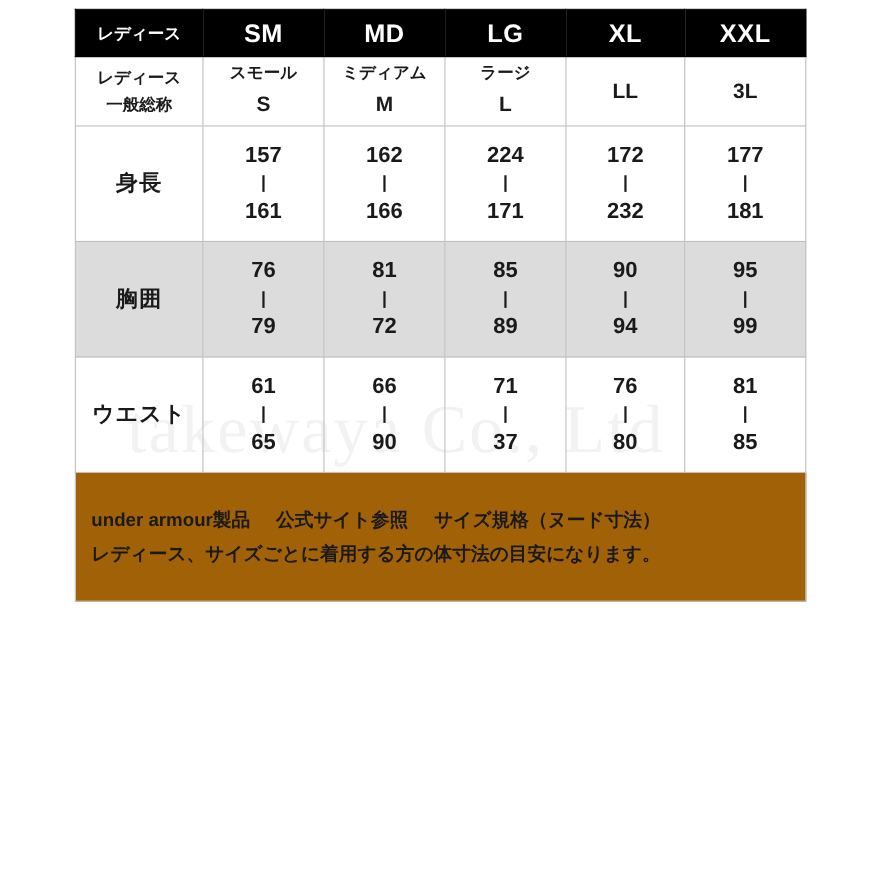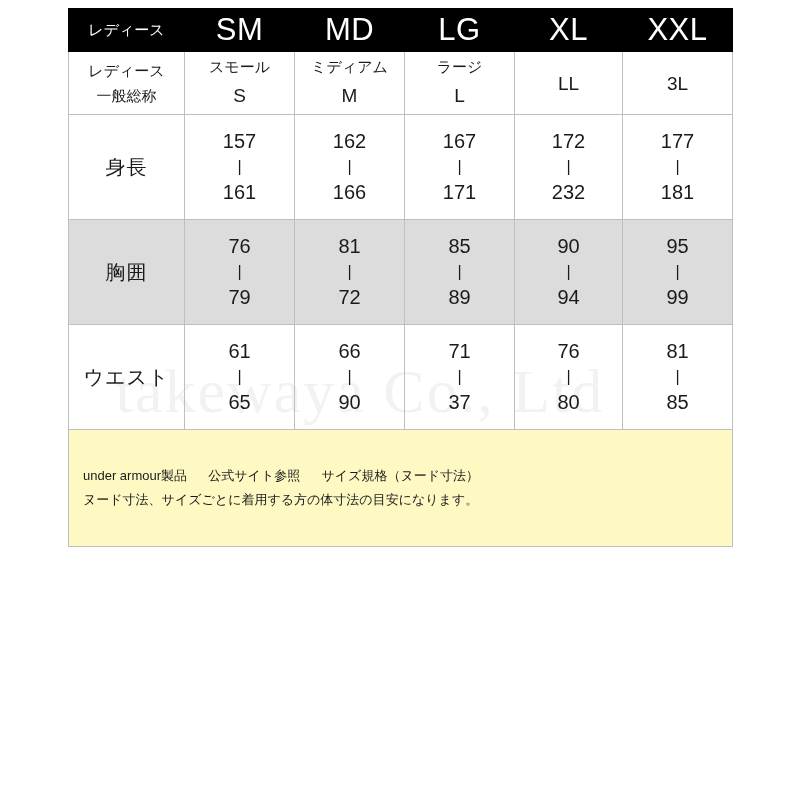"レディース" table.size-table td, table.size-table th { font-weight: normal -> bold }
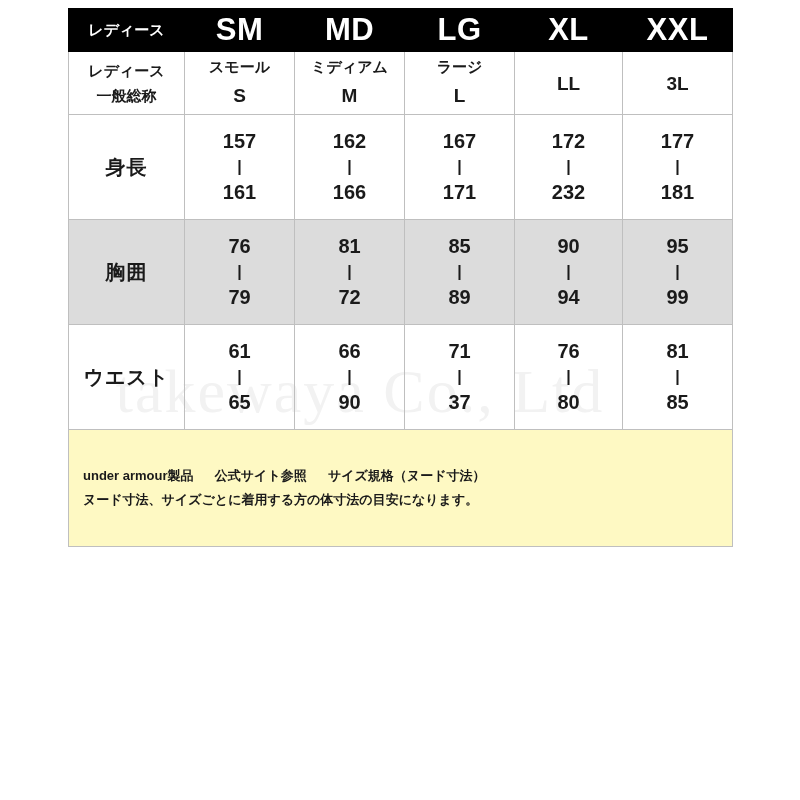"SM" tr.head-row td { font-size: 31px -> 23px }
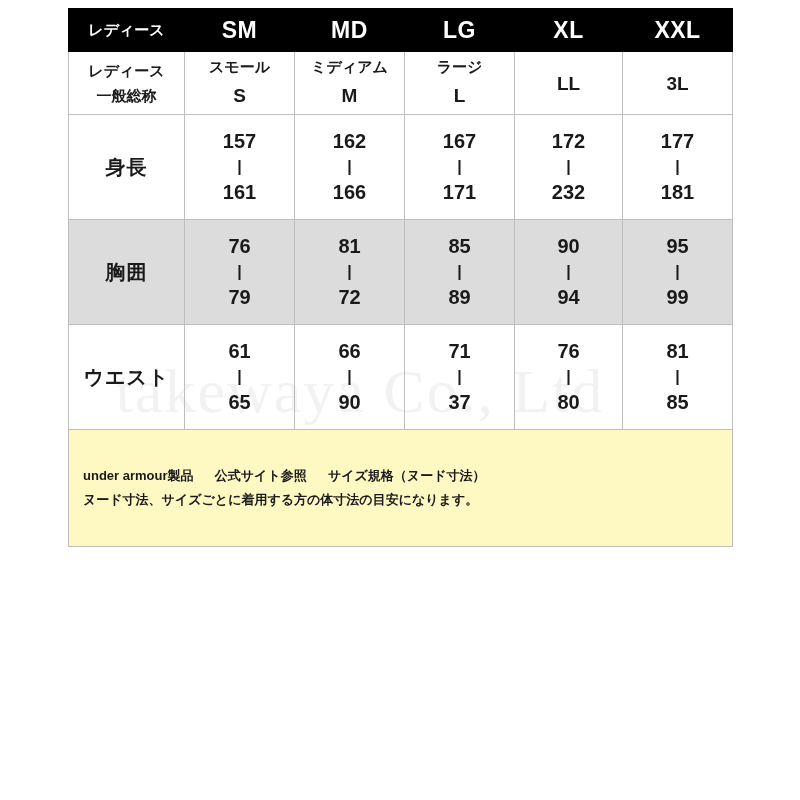"167" span.rng { text: 167 -> 224 }
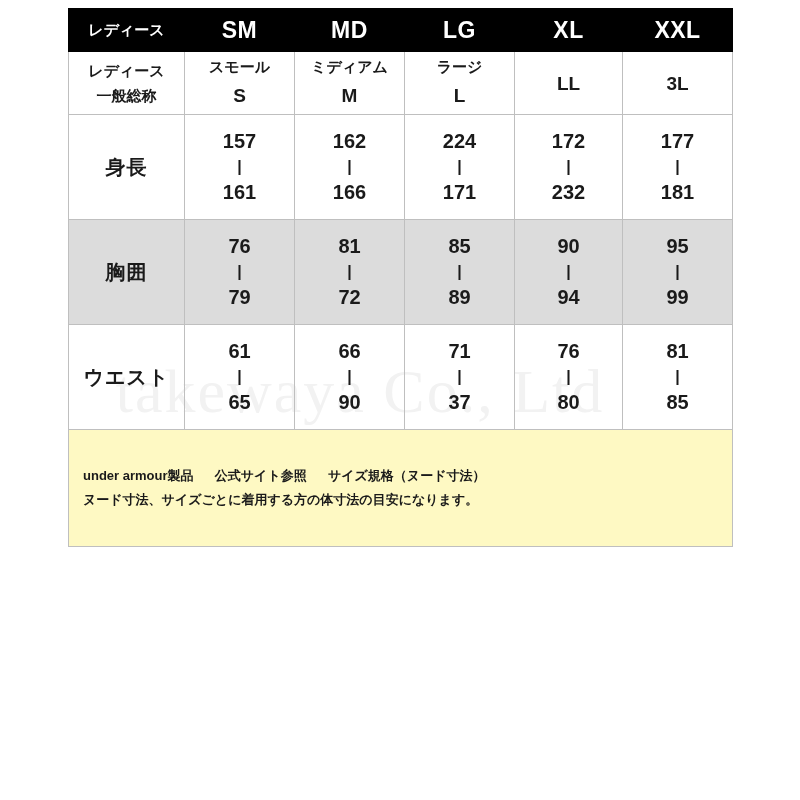"under armour製品 公式サイト参照 サイズ規格（ヌード寸法）" tr.note-row td { background: #fef9c3 -> #a16207; font-size: 13px -> 17px }
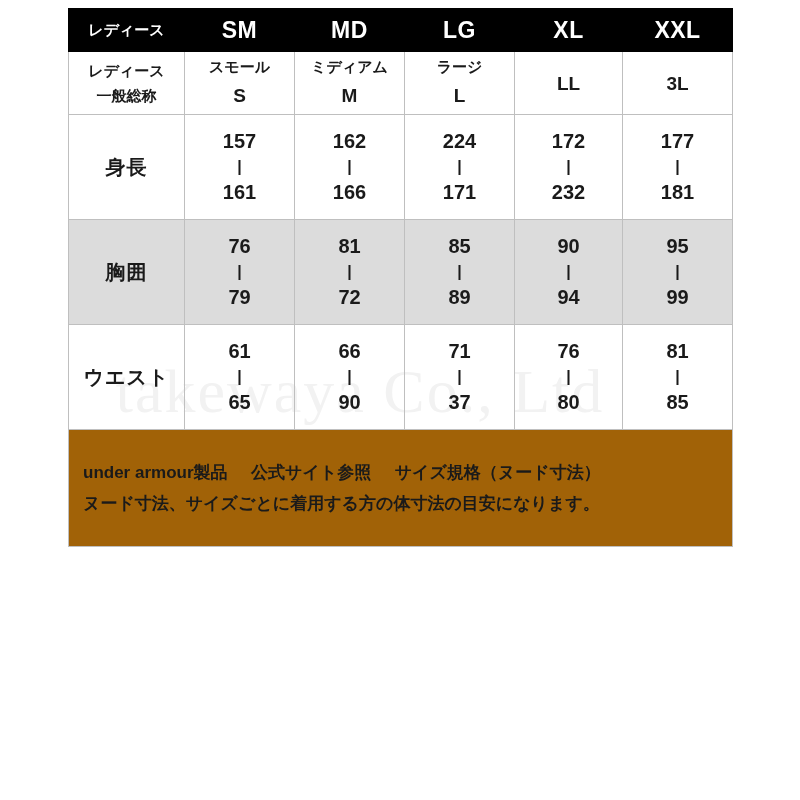"ヌード寸法、サイズごとに着用する方の体寸法の目安になります。" span.note-line { text: ヌード寸法 -> レディース }
